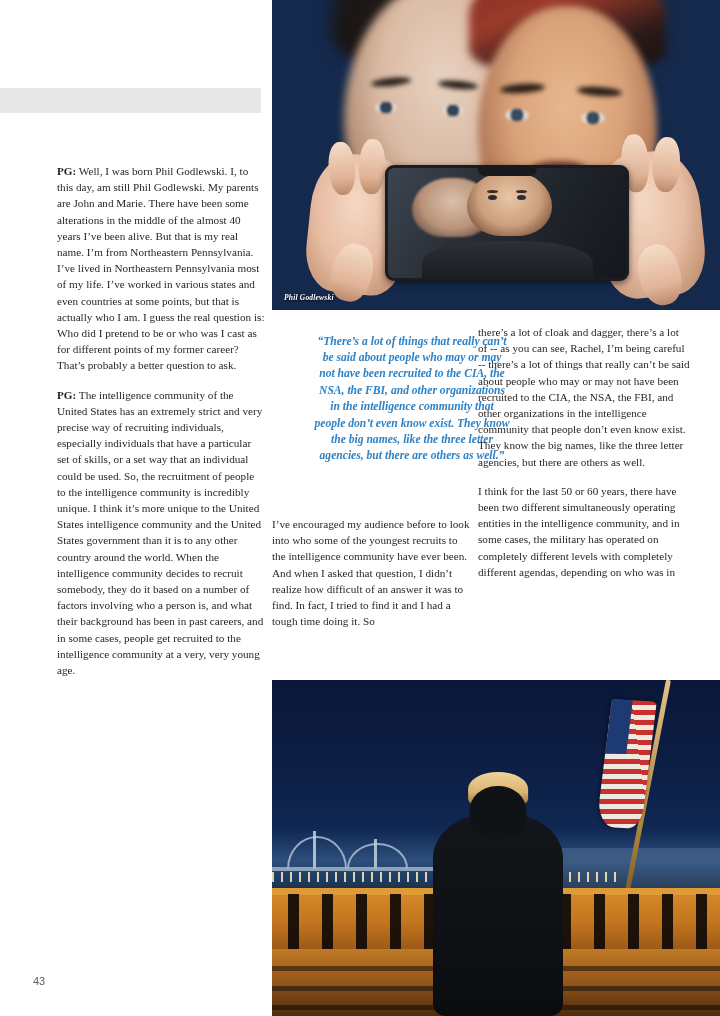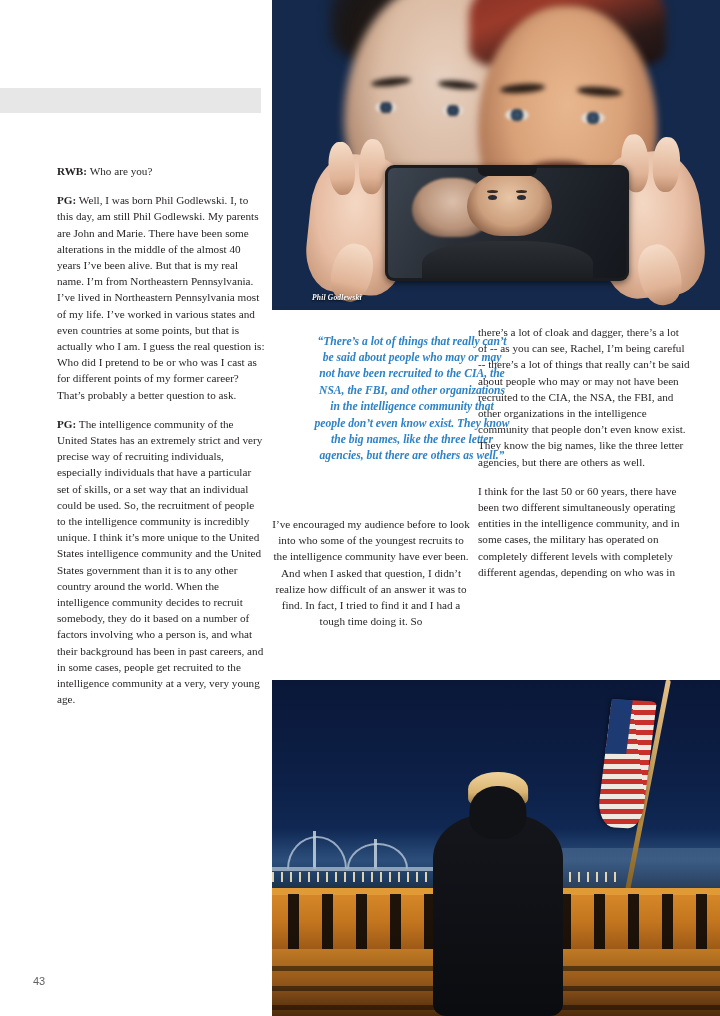"RWB: Who are you?" p { html: <p><b>RWB:</b> Who are you?</p> -> none }
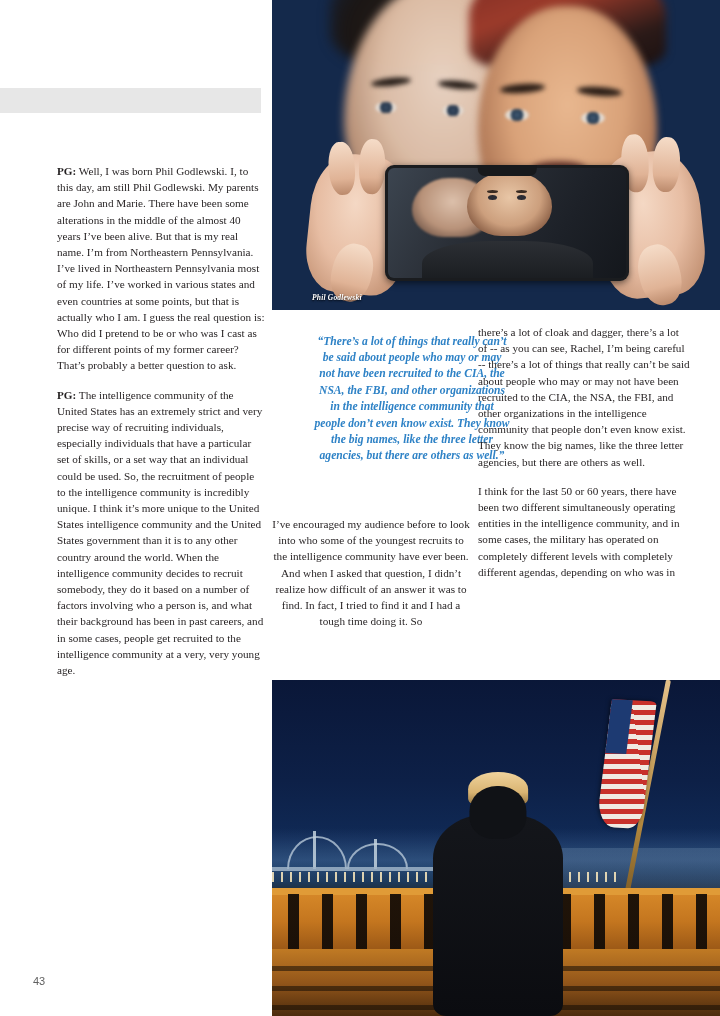"Phil Godlewski" .photo-caption { margin-left: 28px -> none }
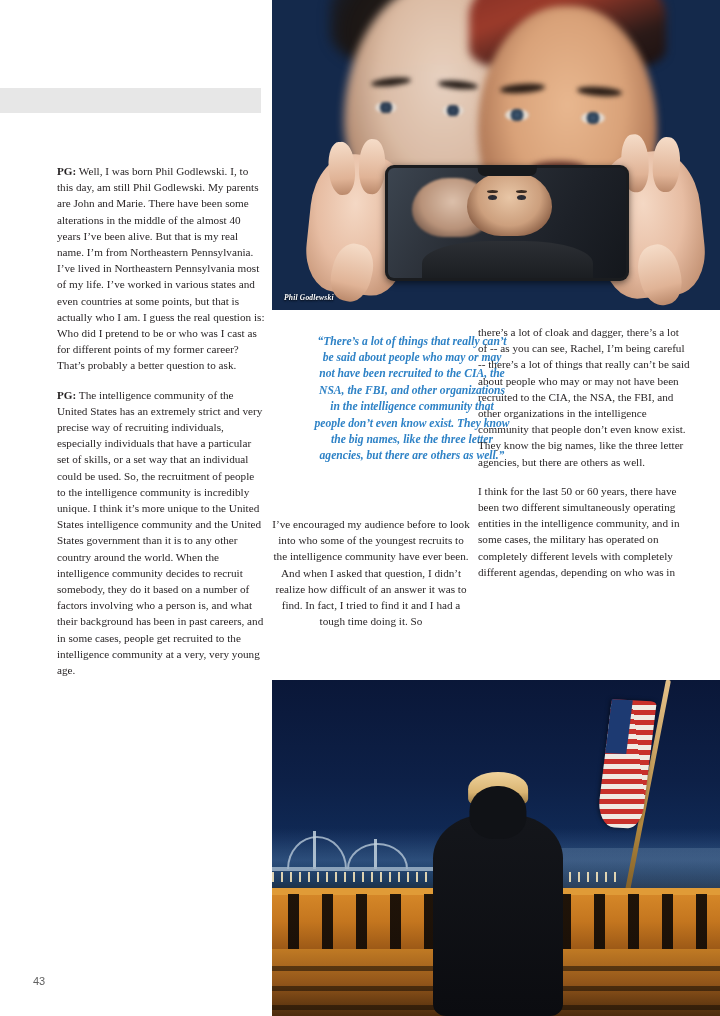"I’ve encouraged my audience before" #col-mid { text-align: center -> none }
